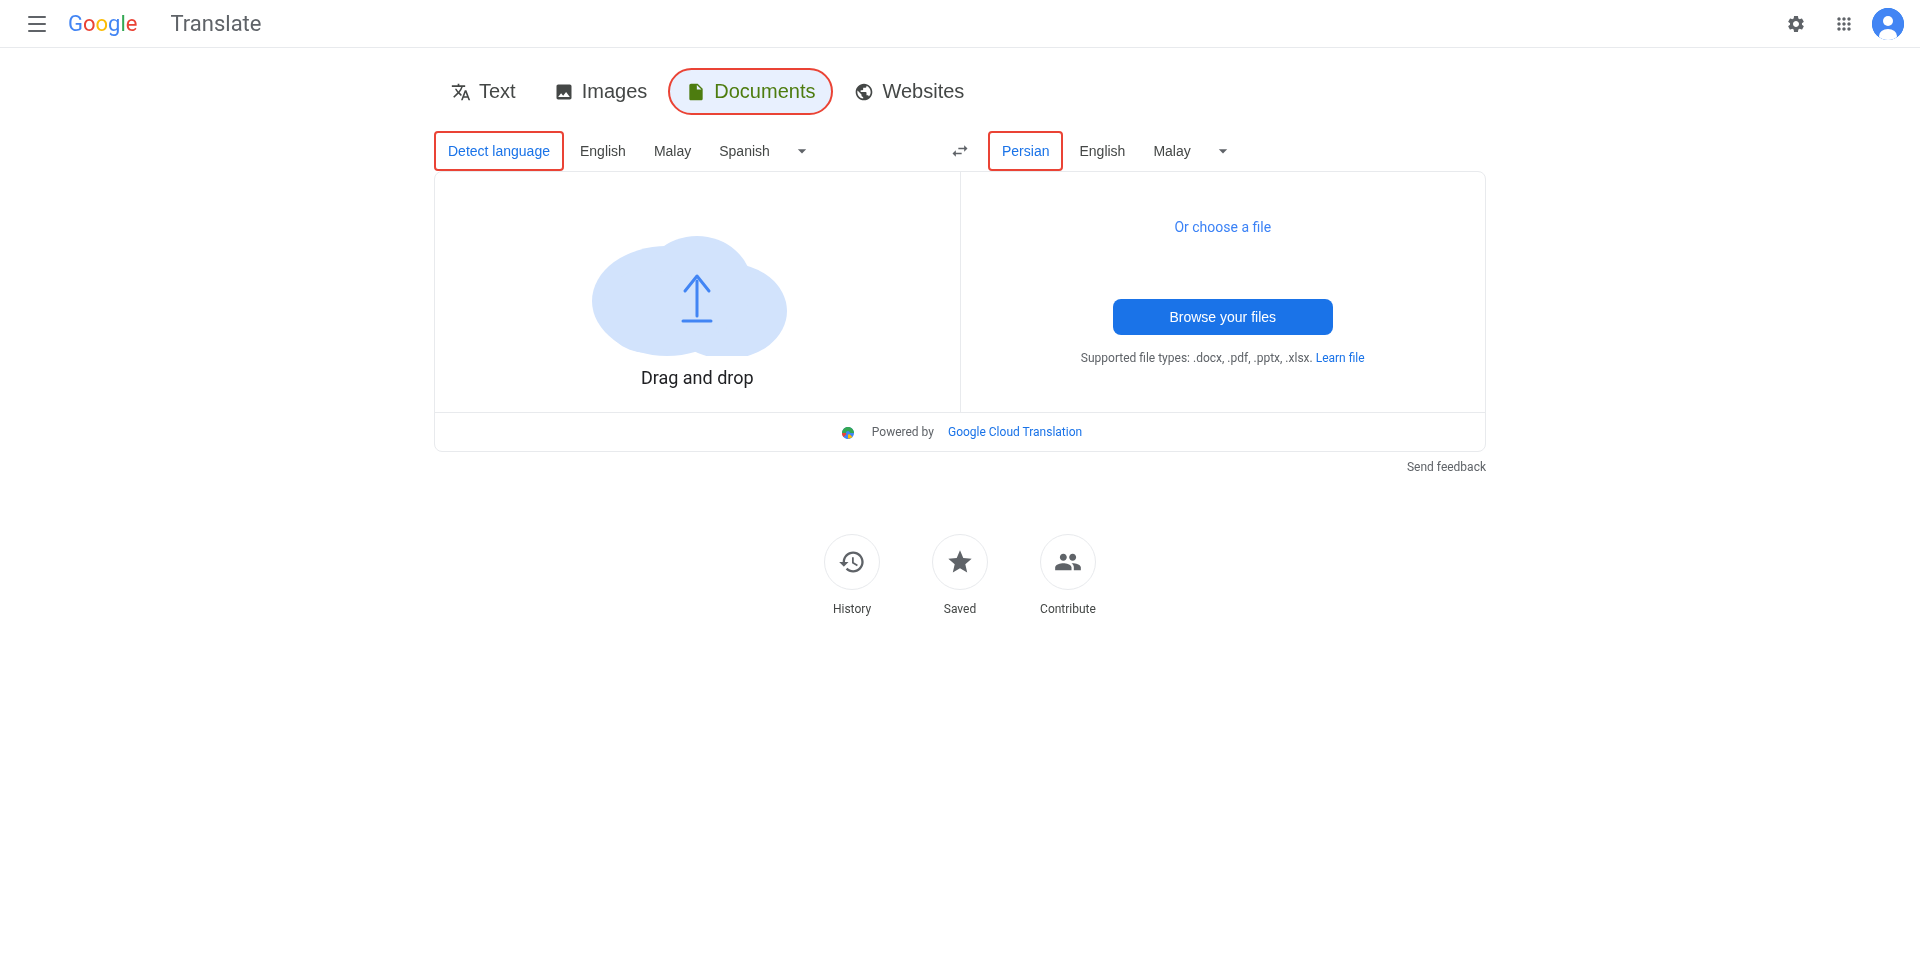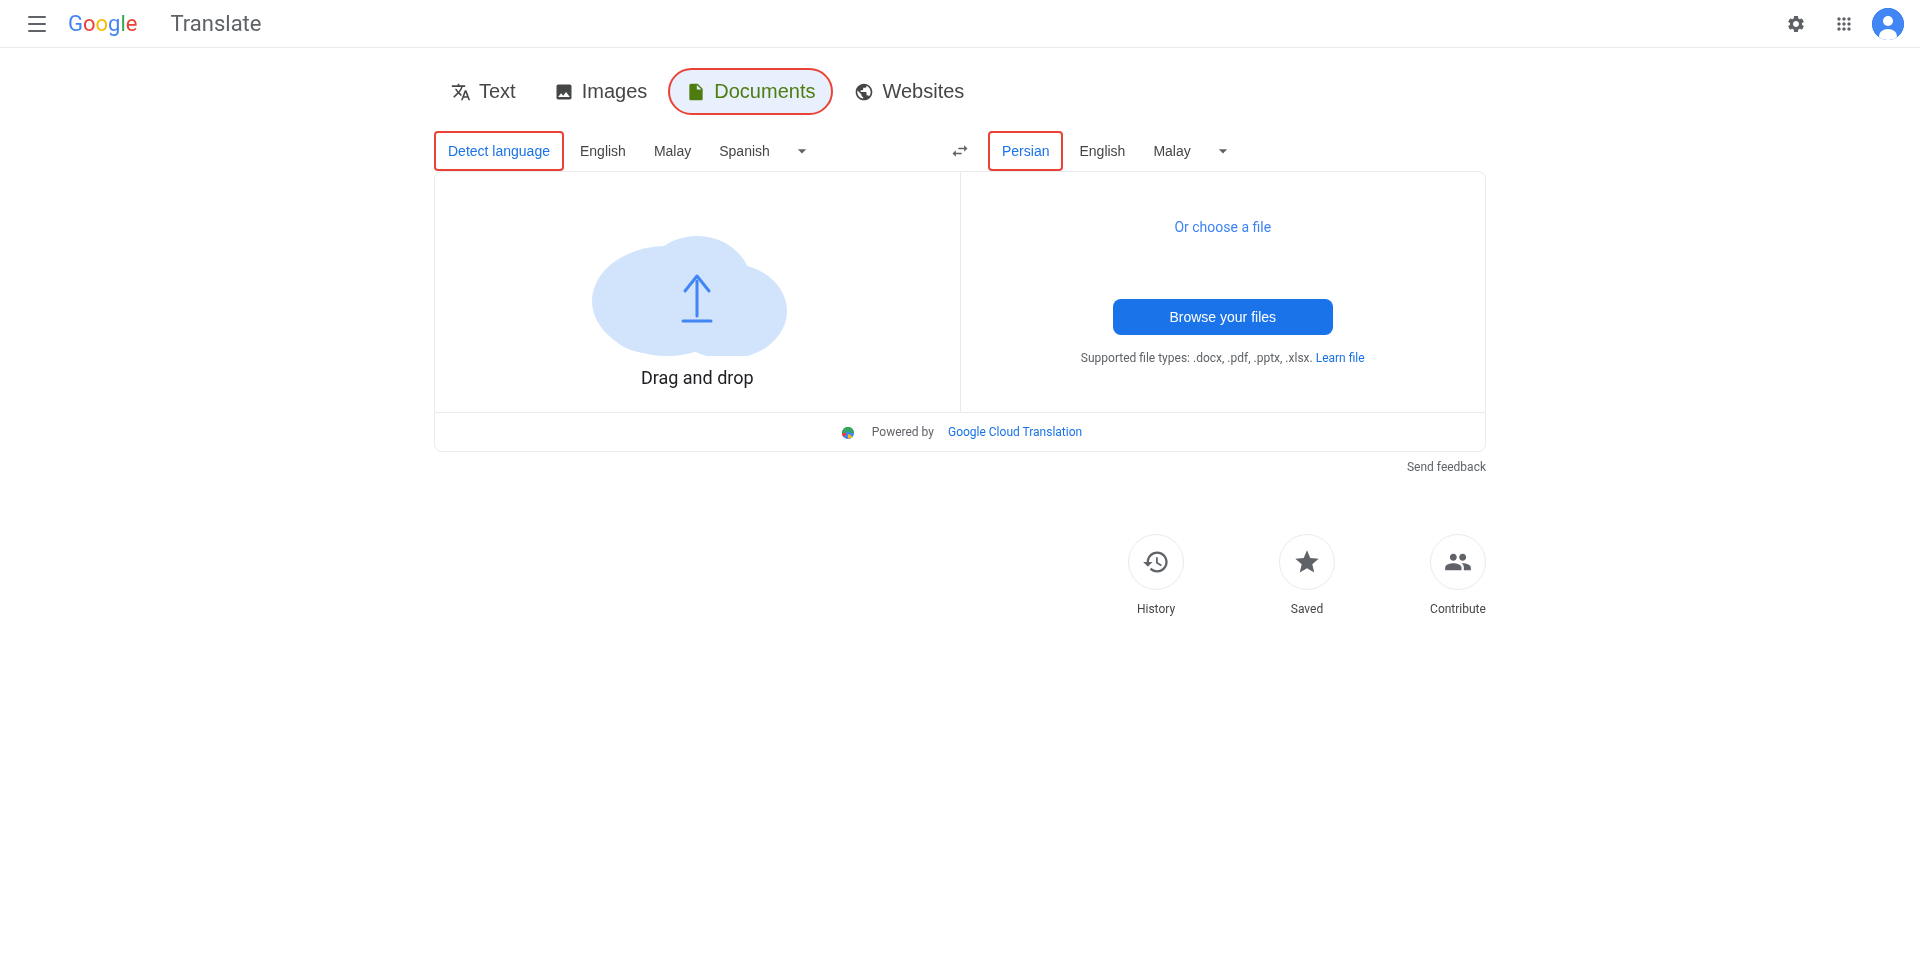"History" .bottom-icons { gap: 95px -> 52px; justify-content: flex-end -> center }
